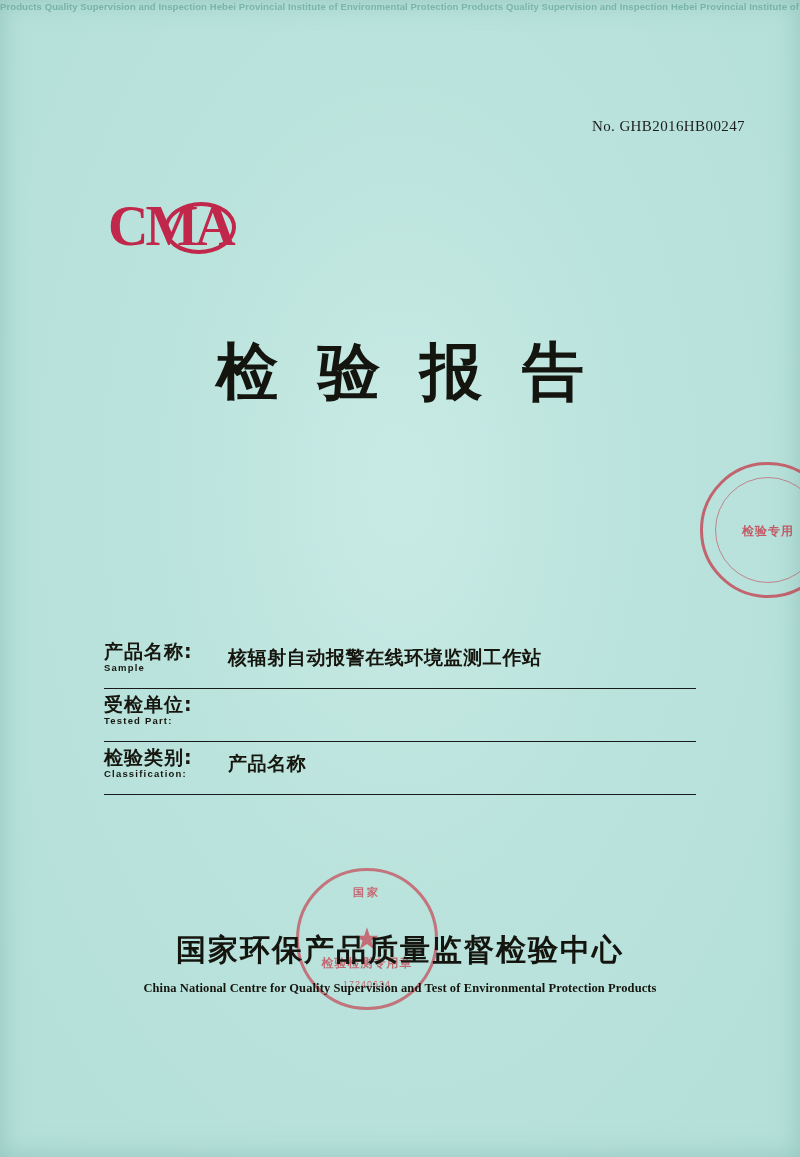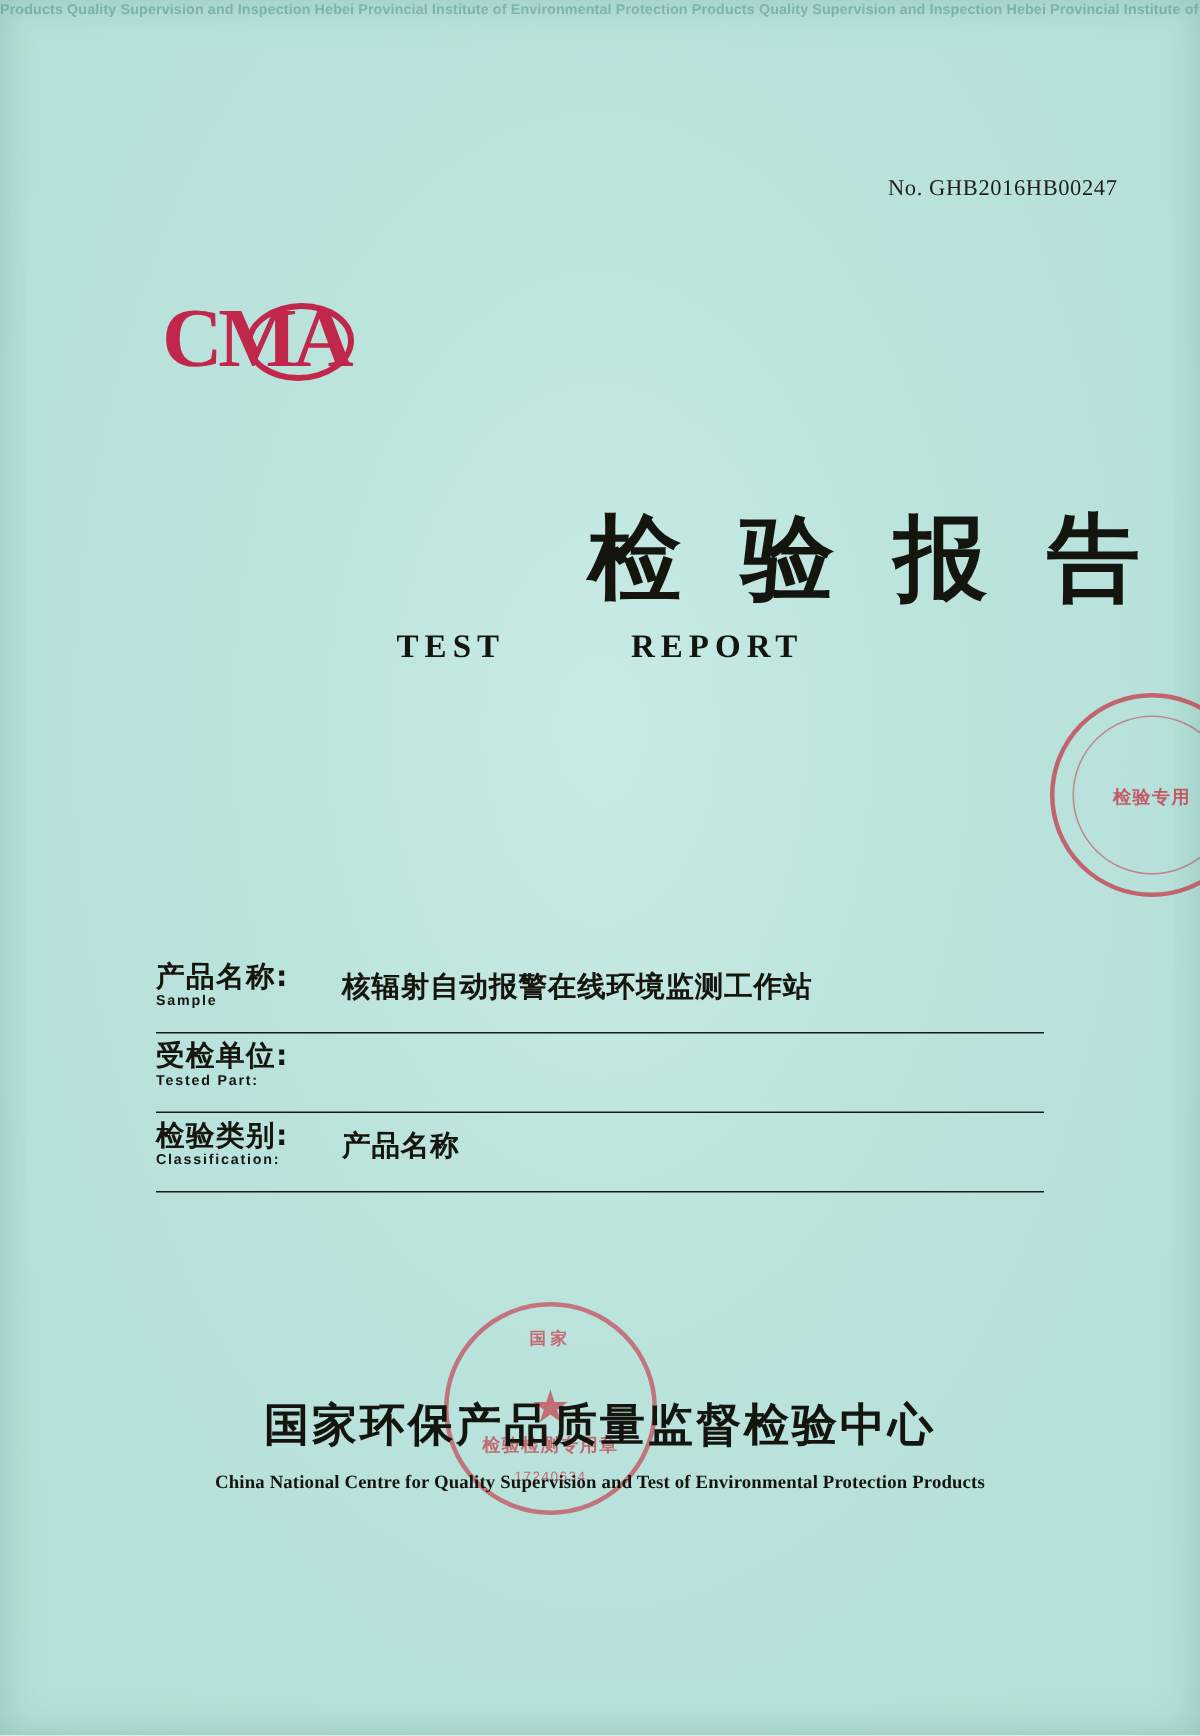"检验报告" #title-cn { text-align: right -> center }
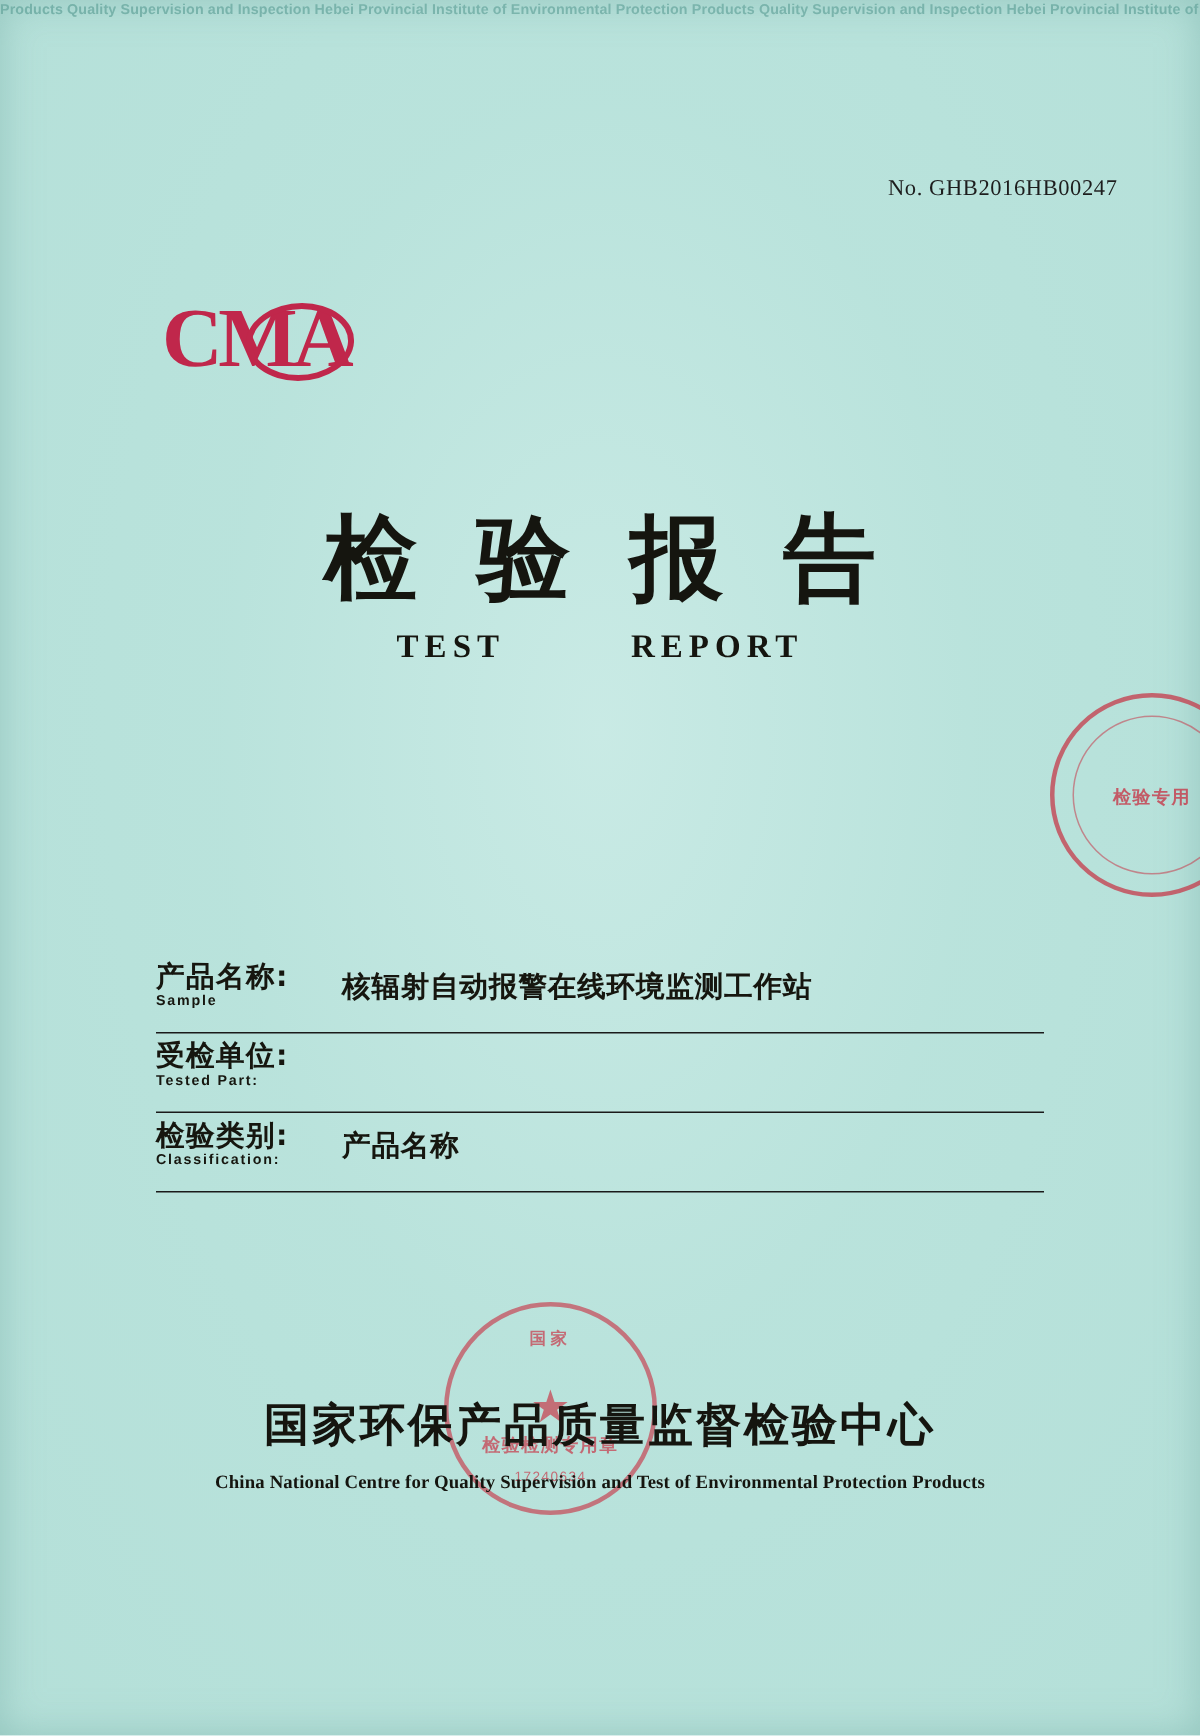"TEST REPORT" div { html: <div> <span>TEST</span><span></span><span>REPORT</span> </div> -> none }
